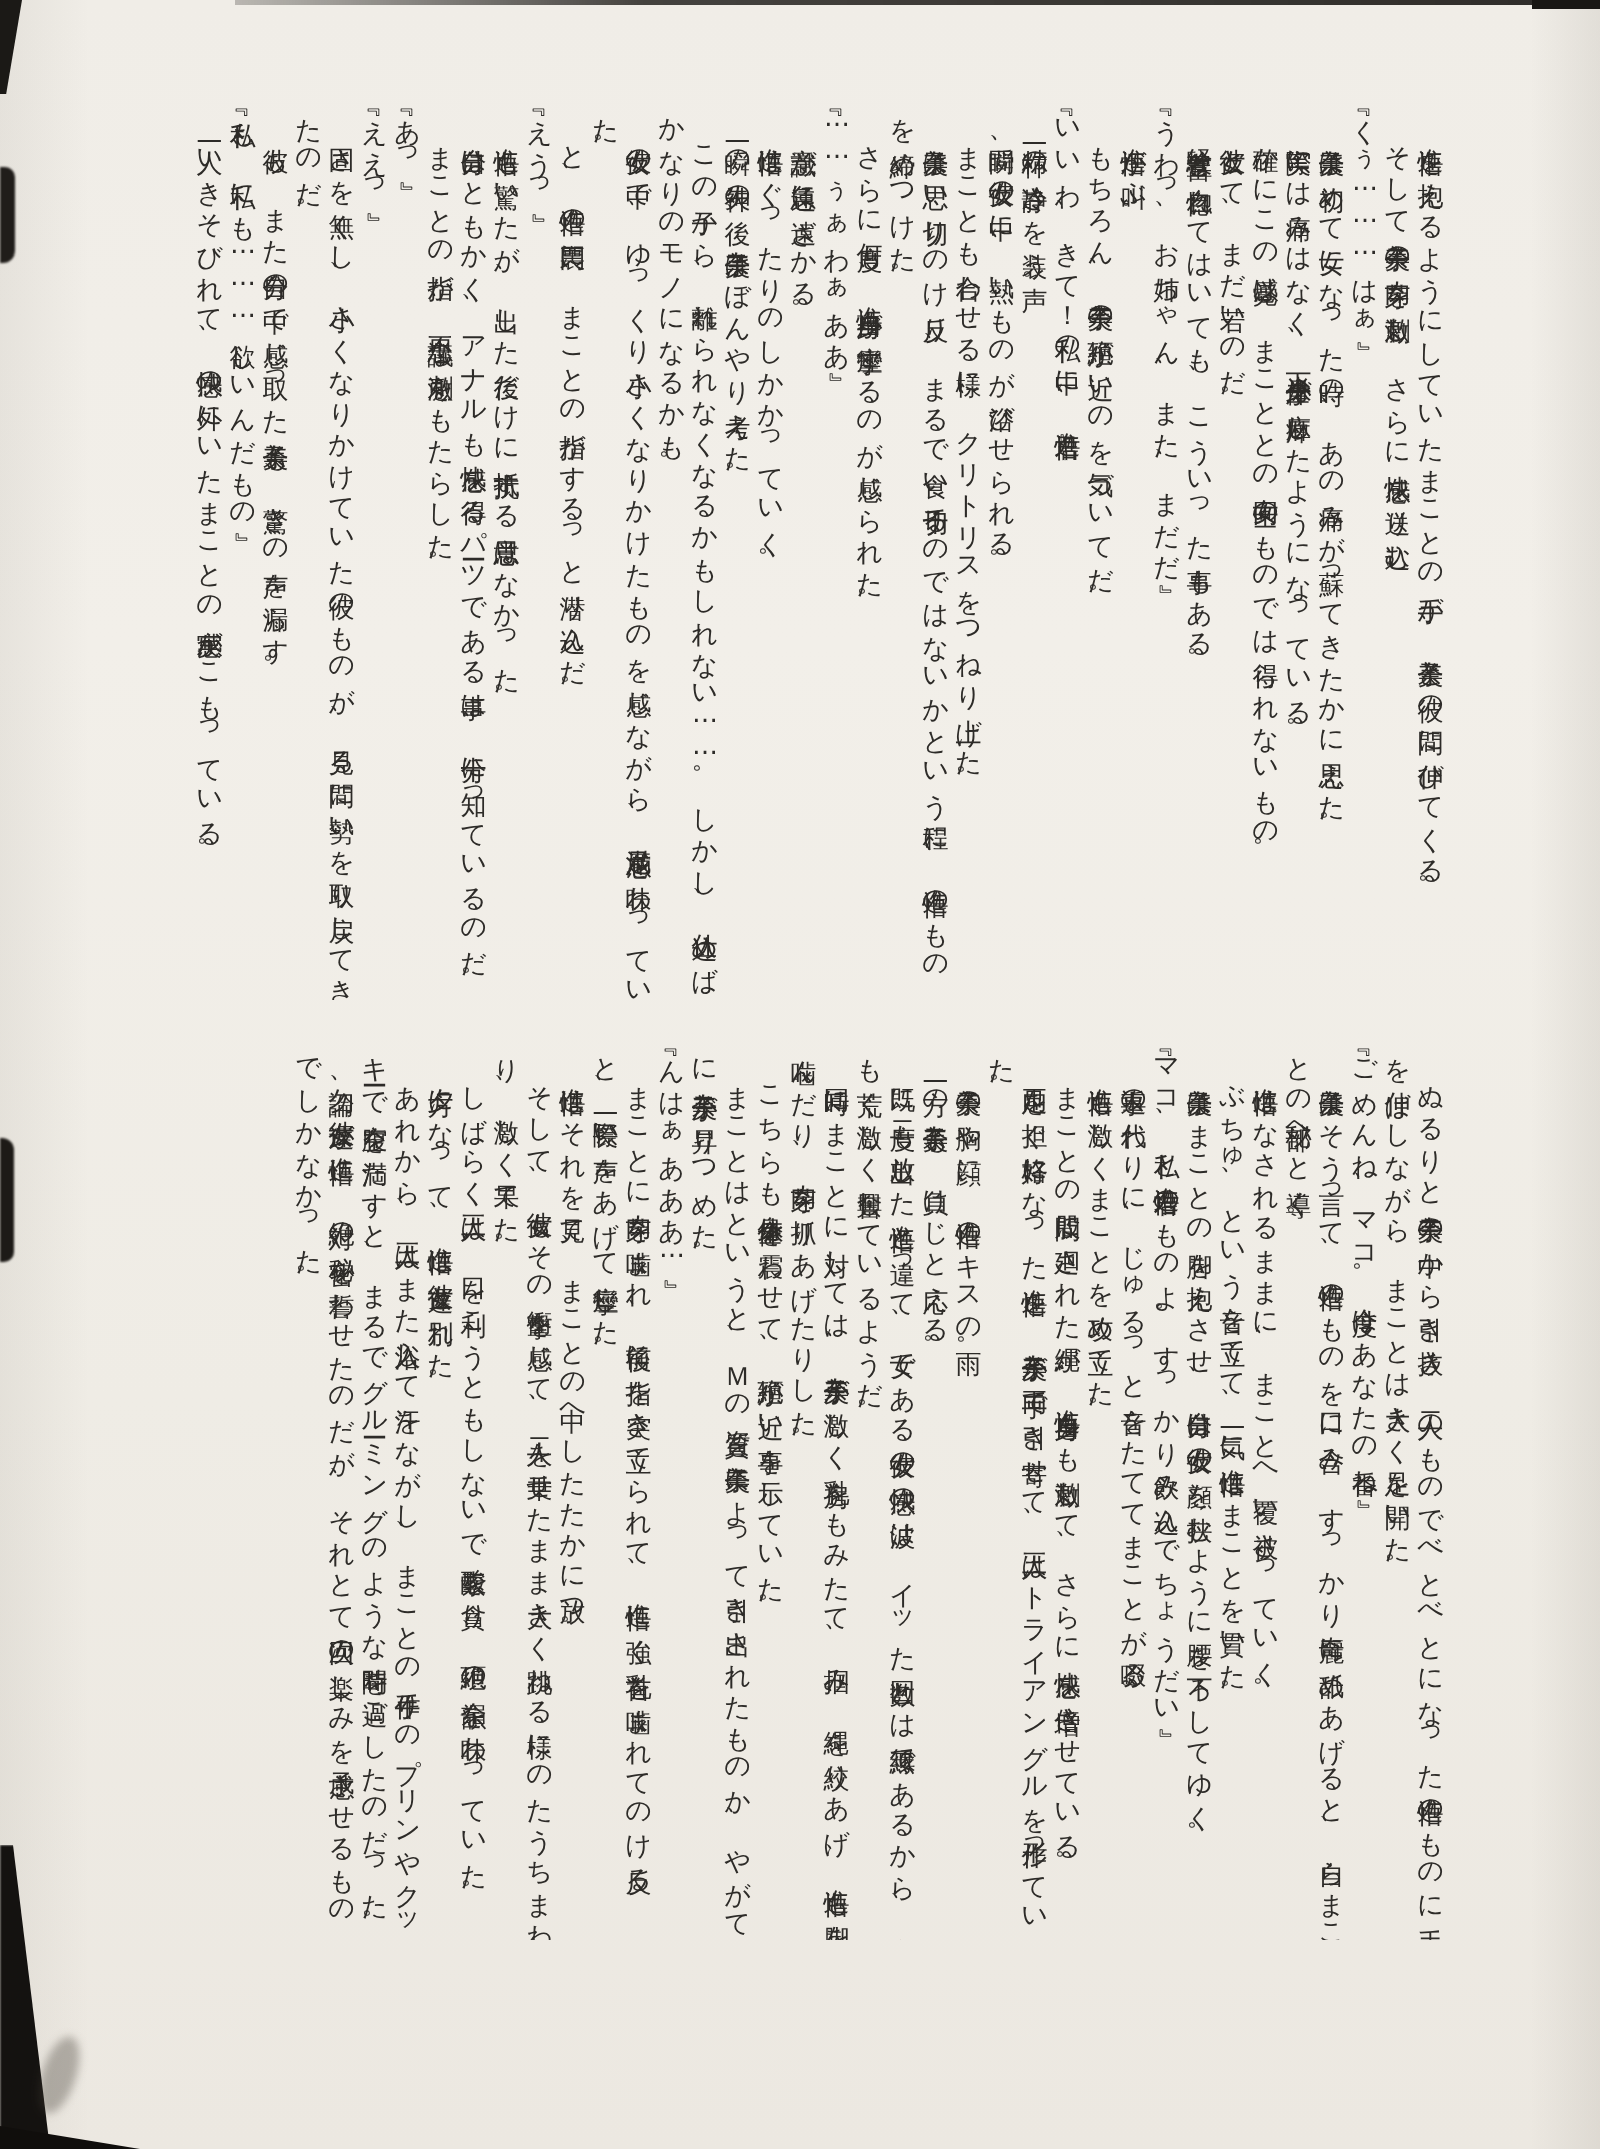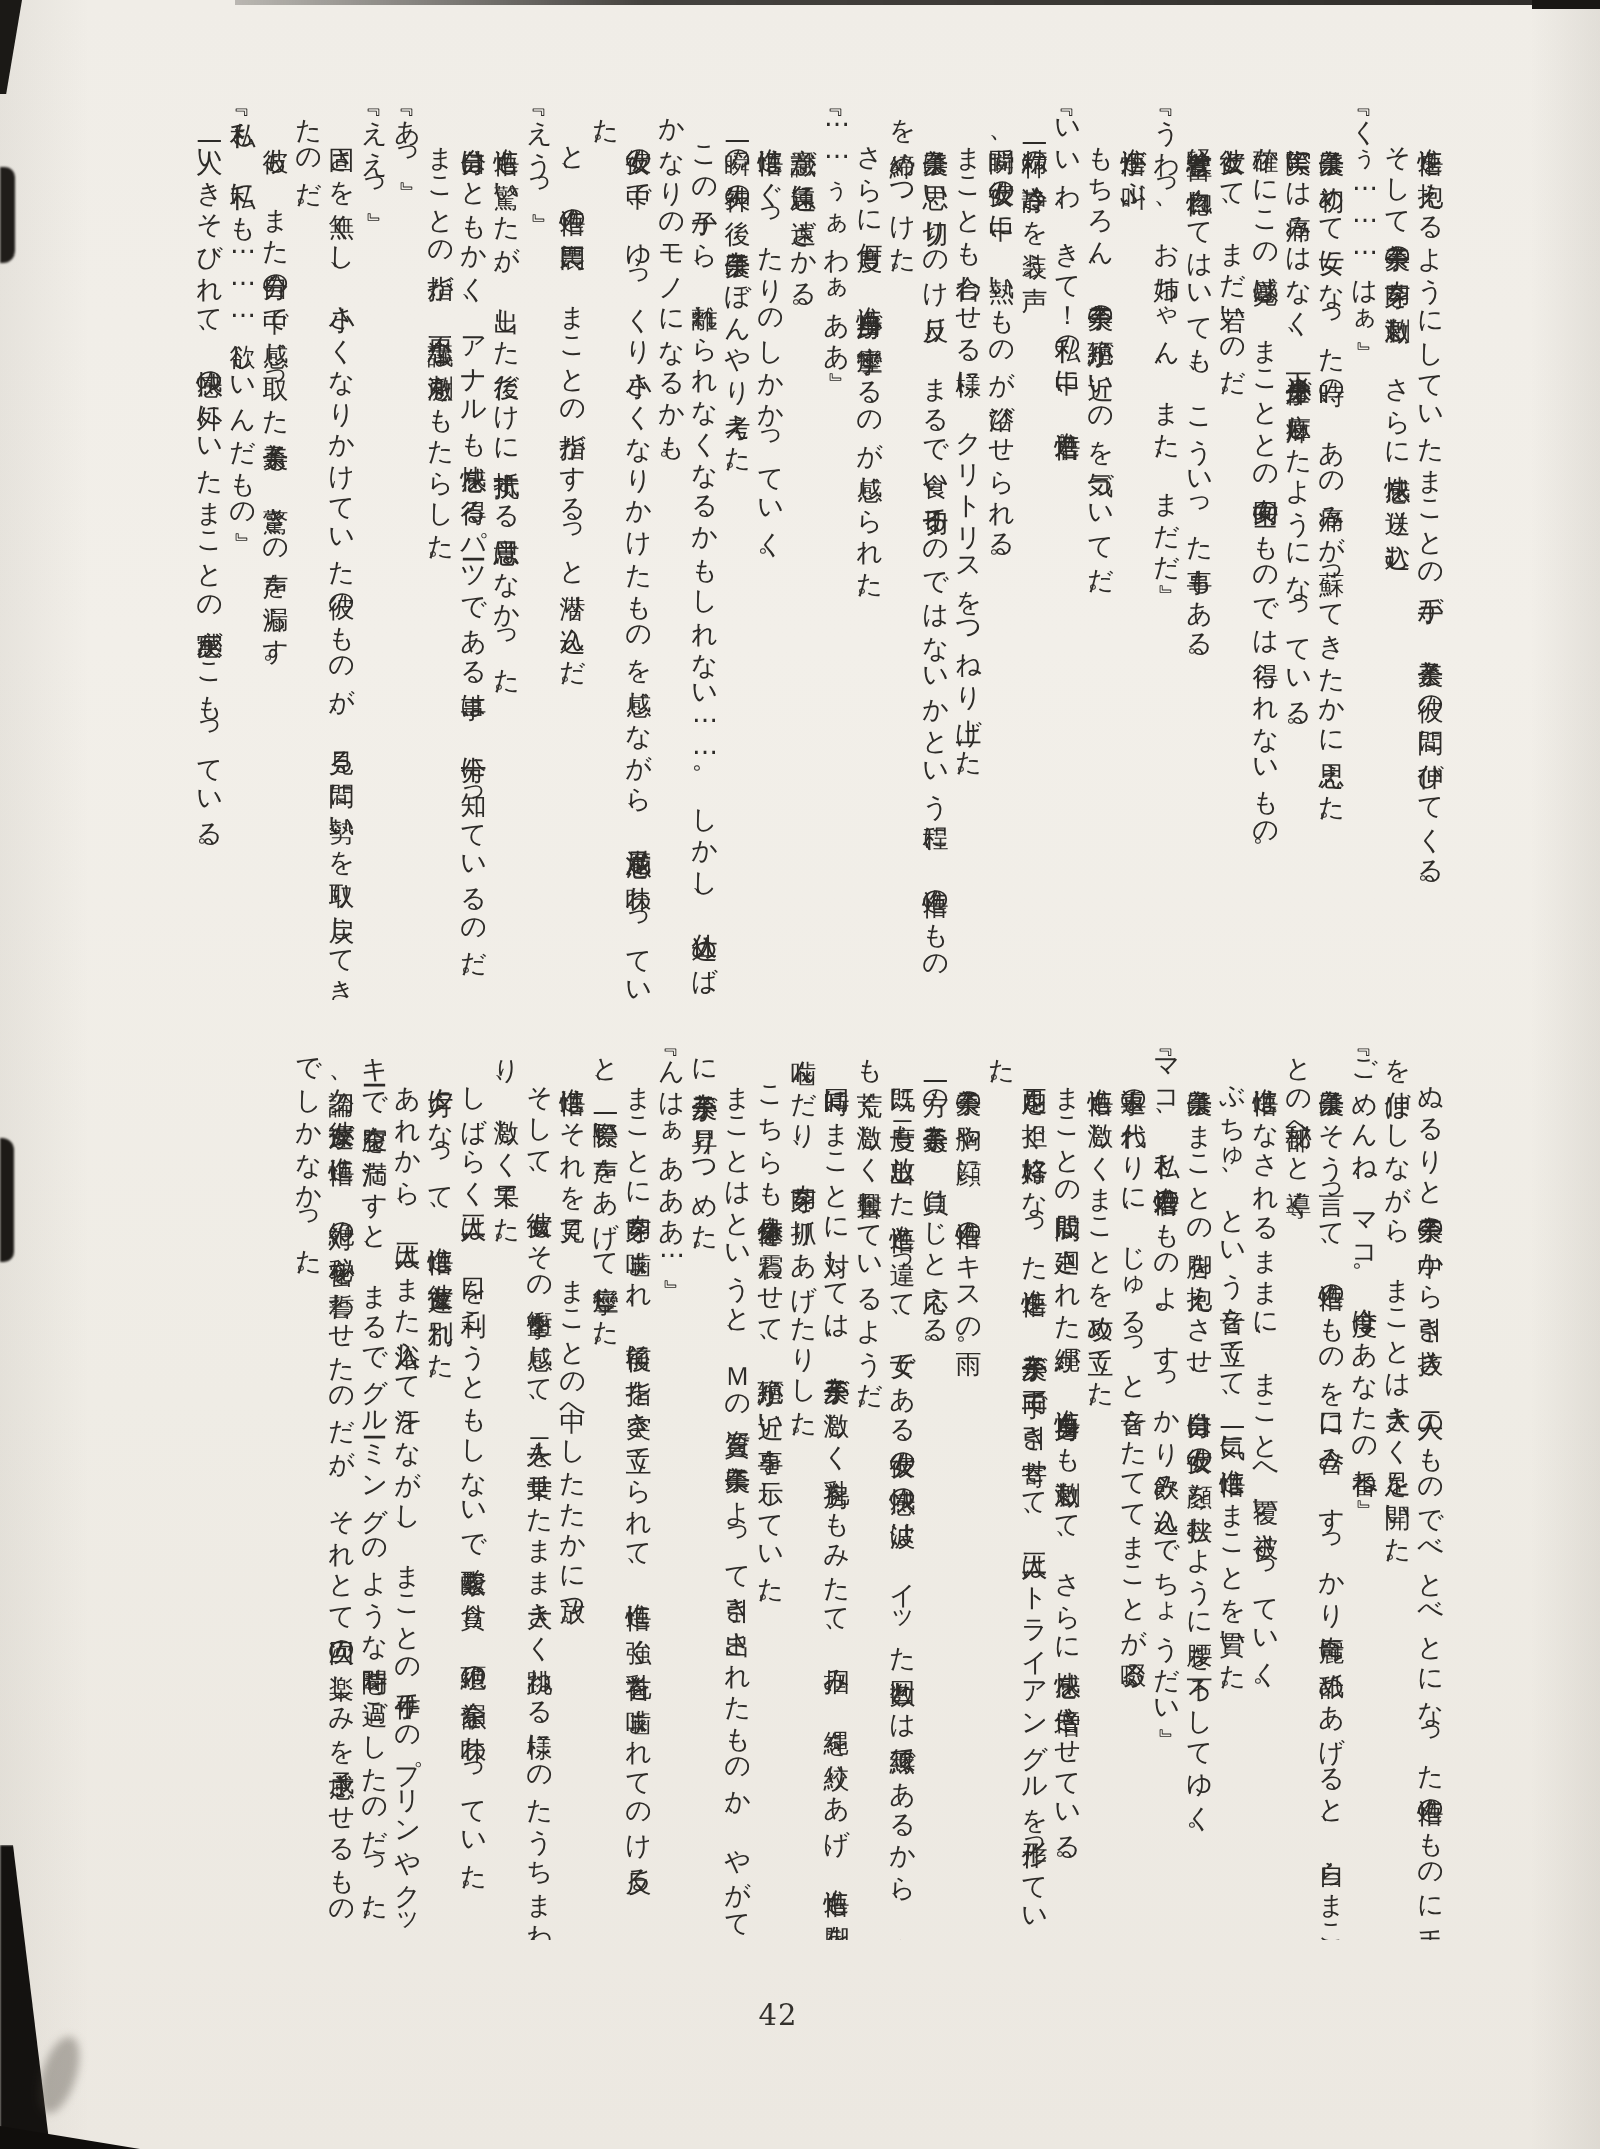"42" div.page-number { html: <div>42</div> -> none }
